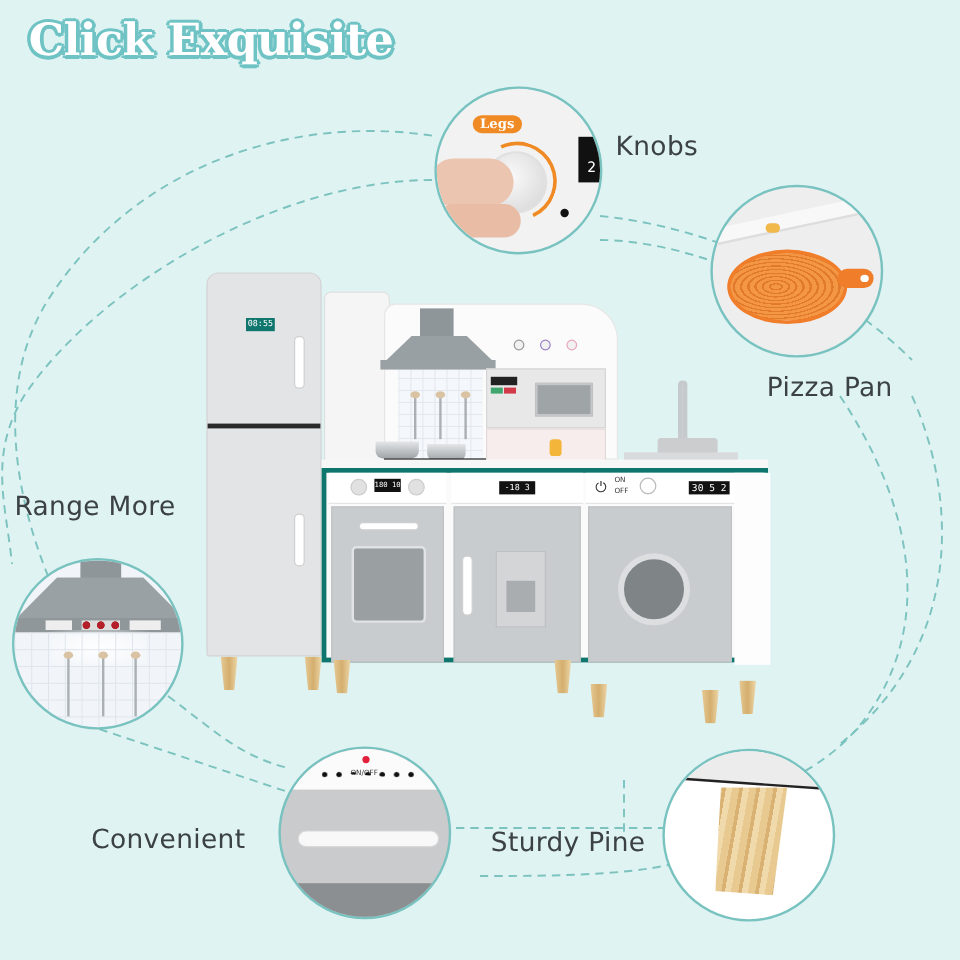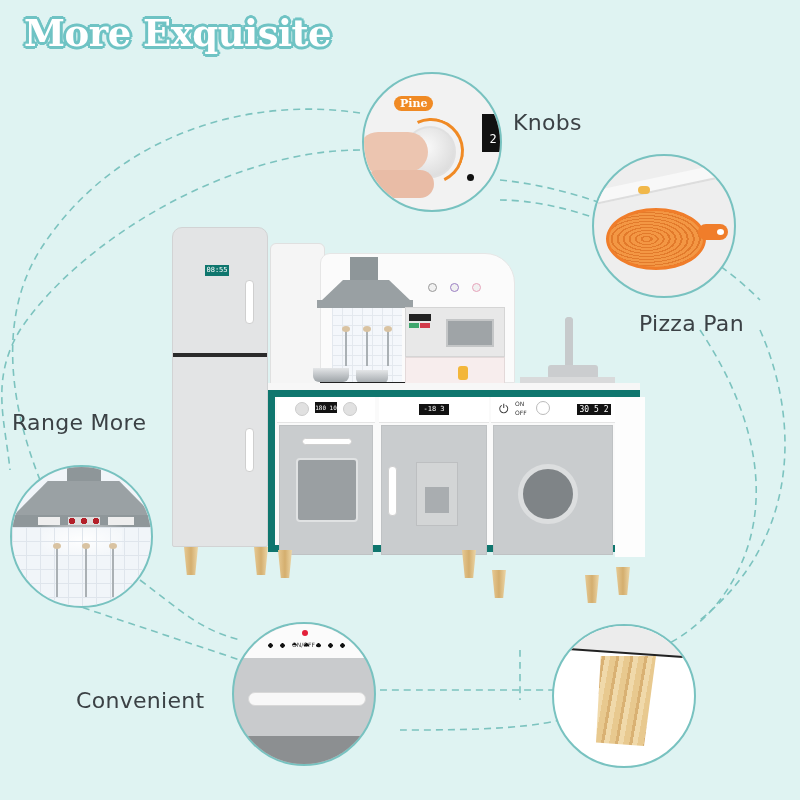"More Exquisite" div { text: More -> Click }
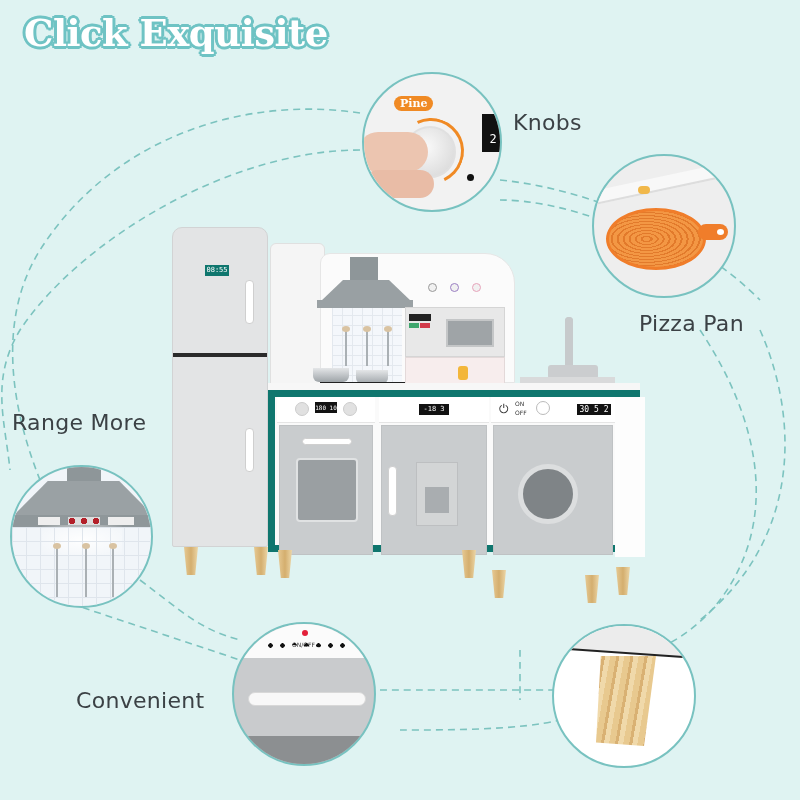"Pine" div { text: Pine -> Legs }
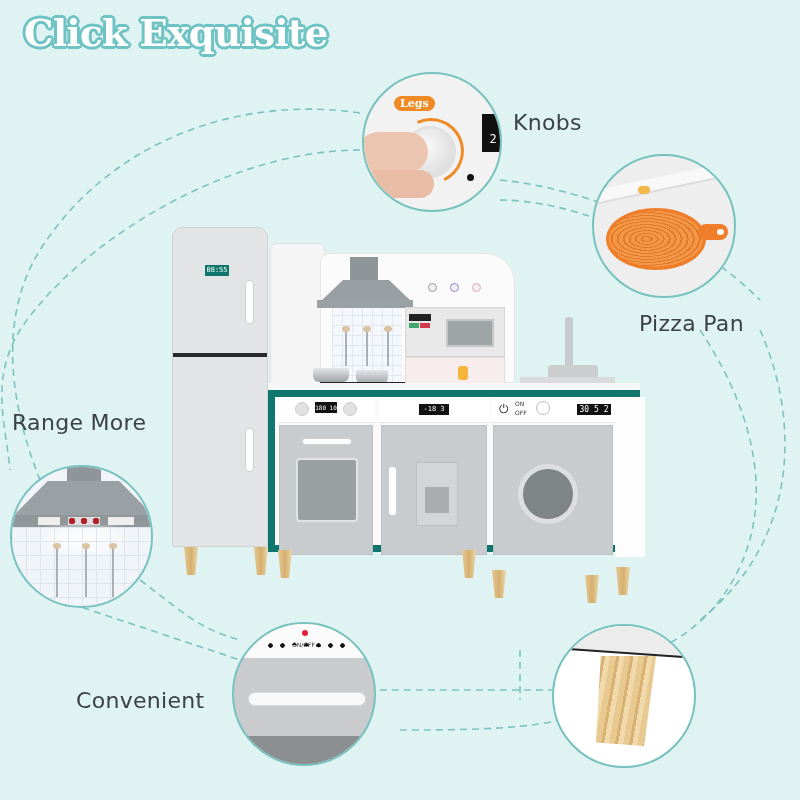"-18 3" .base { border: 7px solid #0f766e -> 4px solid #0f766e }
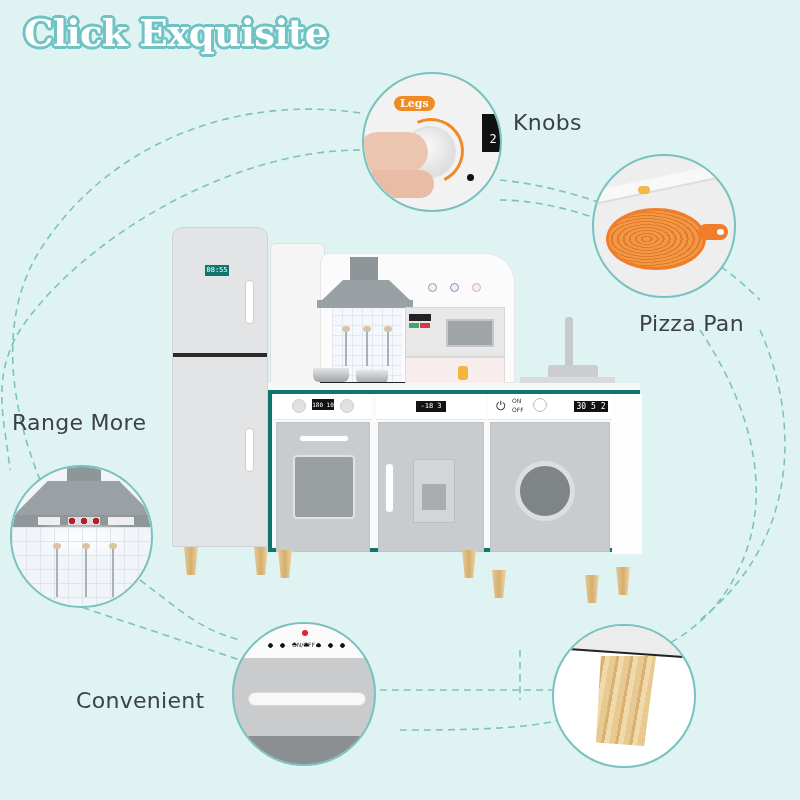"Sturdy Pine" div { html: none -> <div>Sturdy Pine</div> }
